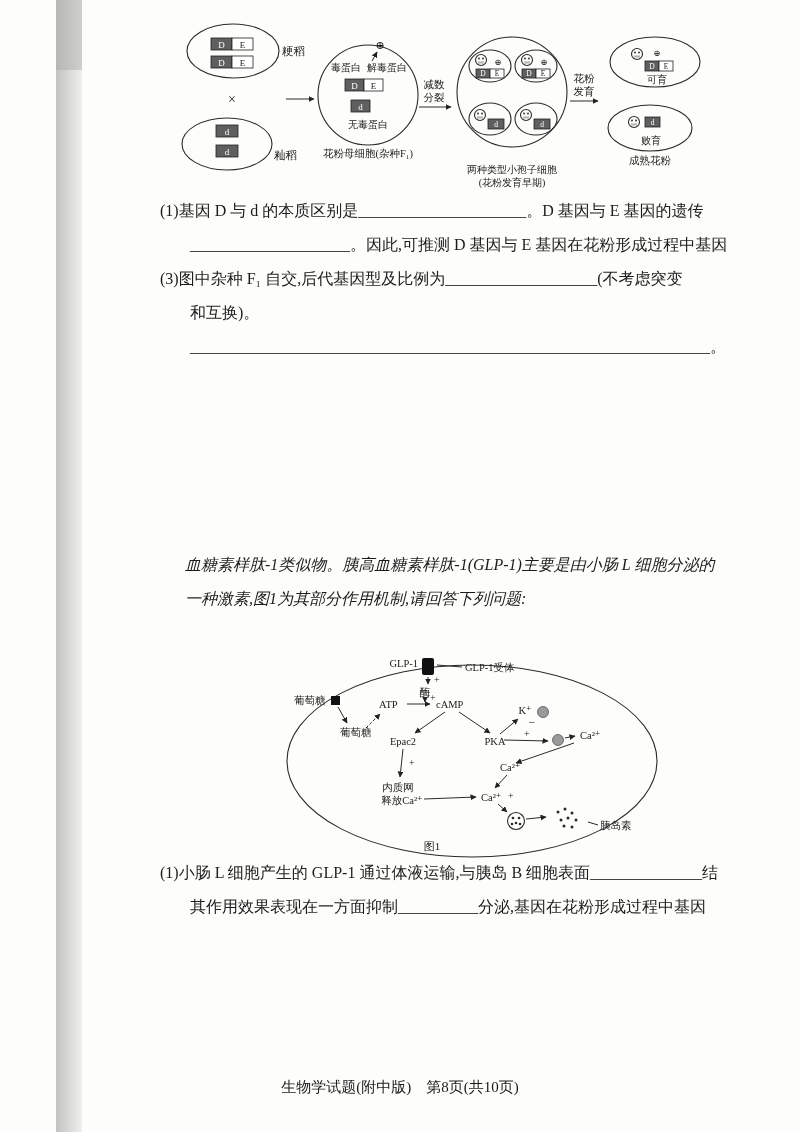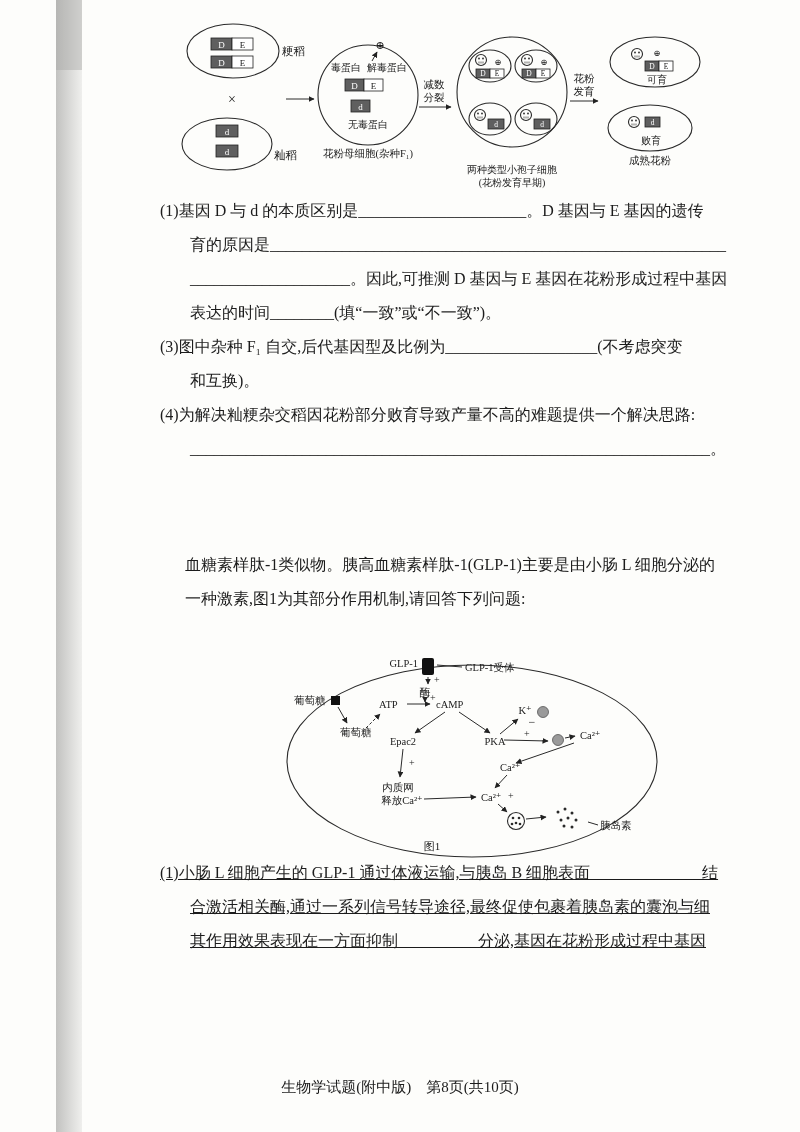"育的原因是___________________________________" div.line { html: <div>育的原因是_________________________________________________________</div> -> none }
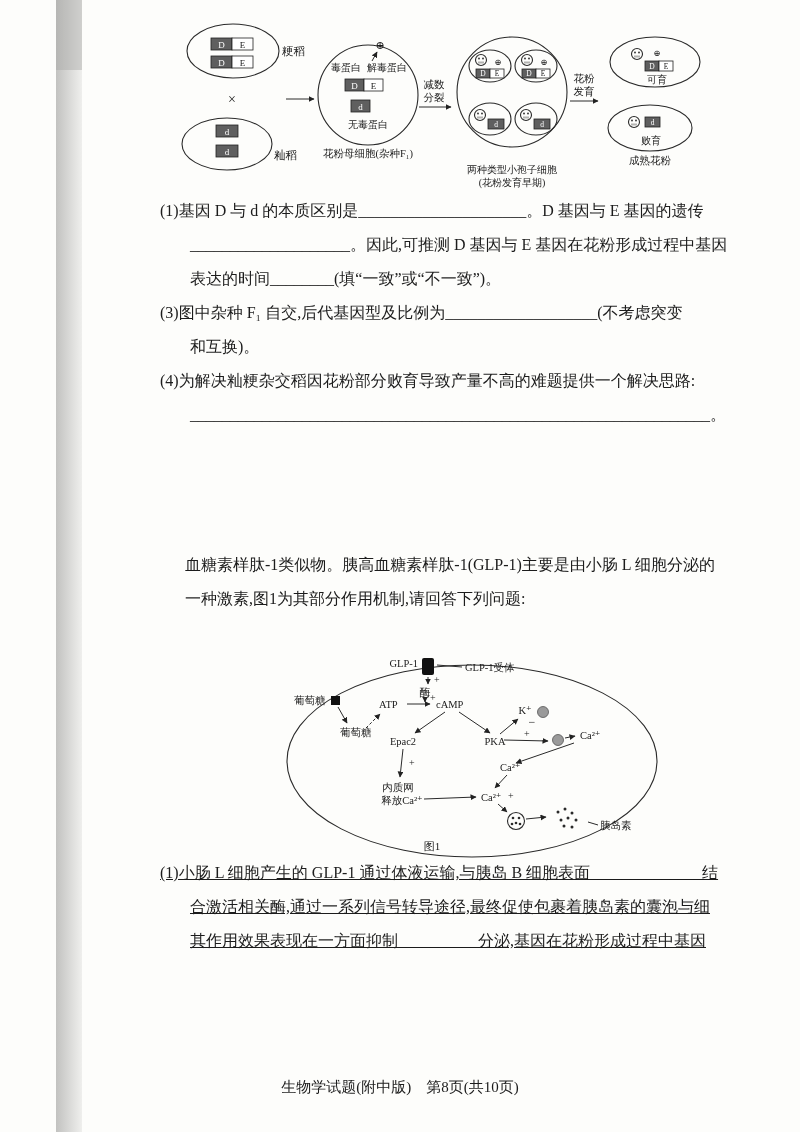"表达的时间________(填“一致”或“不一致”)。" div.line { html: <div>表达的时间________(填“一致”或“不一致”)。</div> -> none }
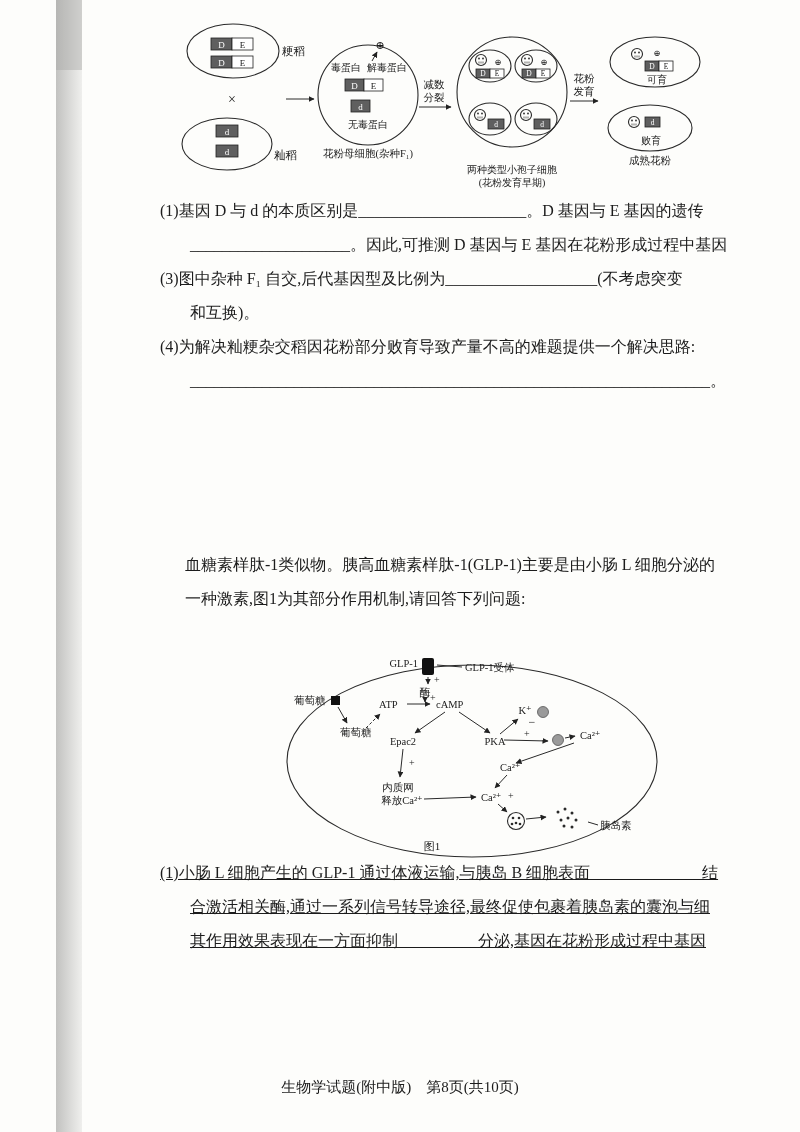"(4)为解决籼粳杂交稻因花粉部分败育导致产量不高的难题提供一个解决思路:" div.line { html: <div>(4)为解决籼粳杂交稻因花粉部分败育导致产量不高的难题提供一个解决思路:</div> -> none }
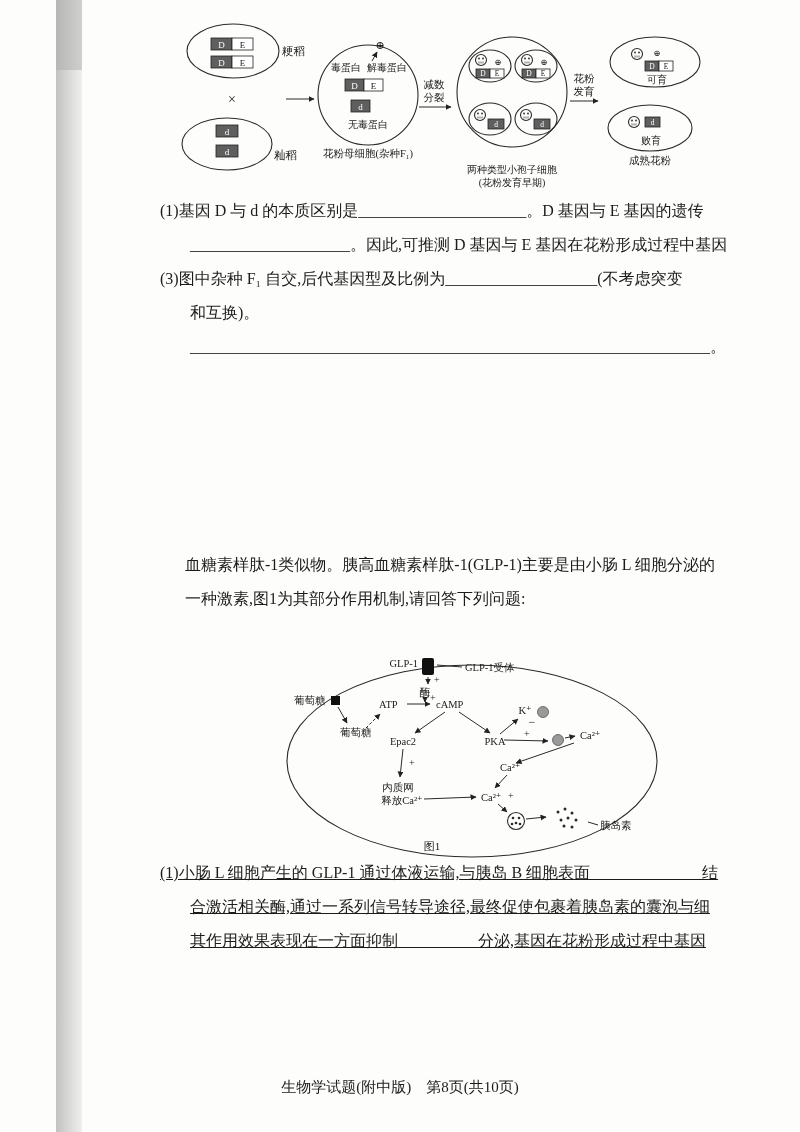"血糖素样肽-1类似物。胰高血糖素样肽-1(GLP-1)主要是由小肠 L" .stem-cont { font-style: none -> italic }
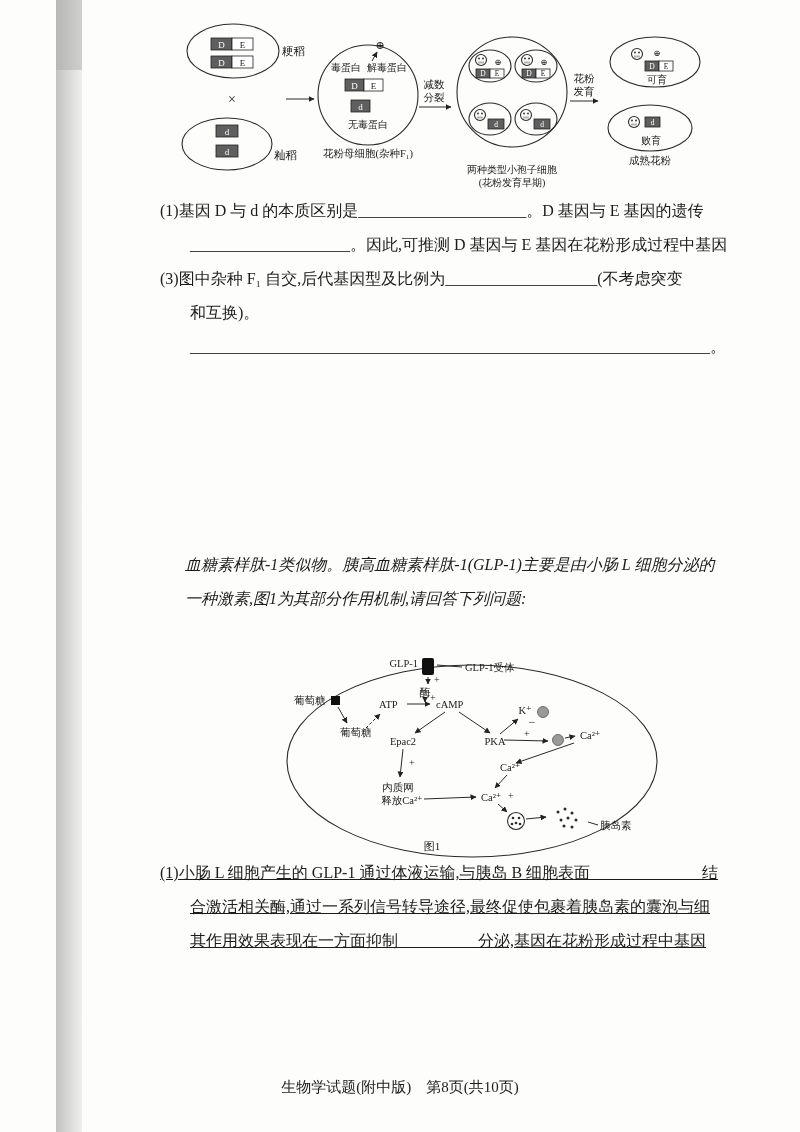"(1)小肠 L 细胞产生的 GLP-1 通过体液运输,与胰岛" div.tblock { text-decoration: underline -> none }
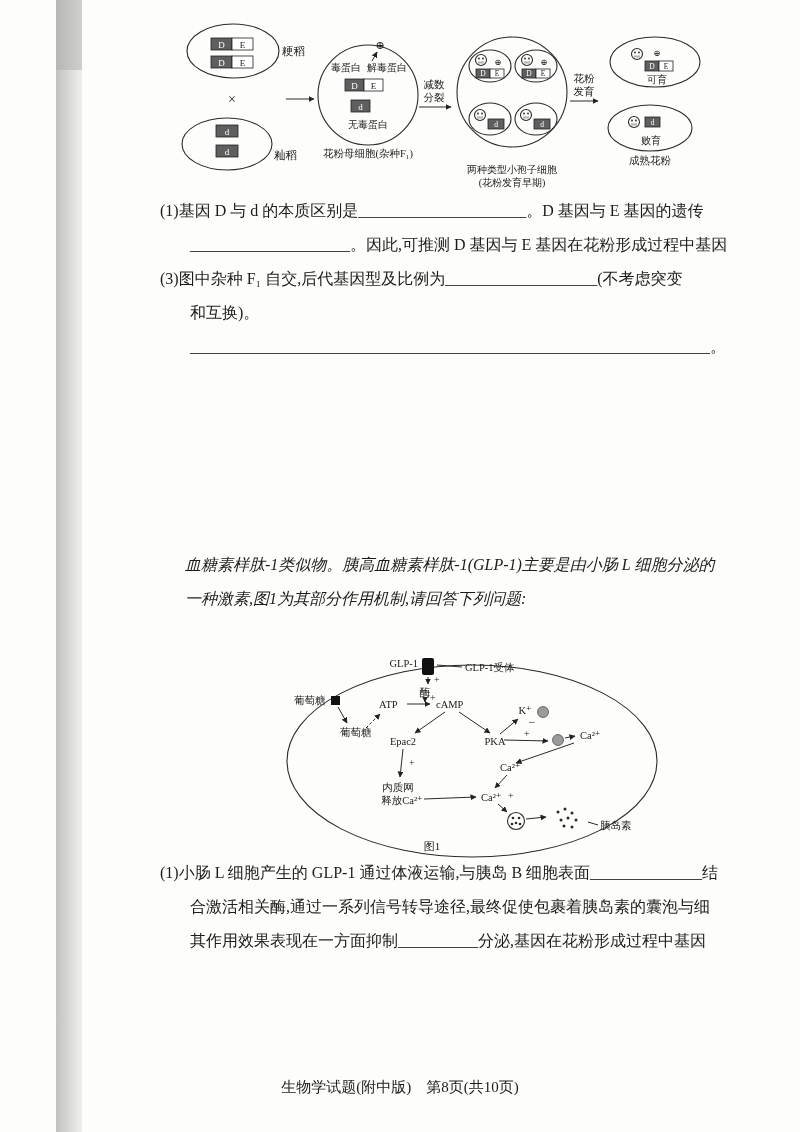"合激活相关酶,通过一系列信号转导途径,最终促使包裹着胰岛素的囊泡与细" div.line { html: <div>合激活相关酶,通过一系列信号转导途径,最终促使包裹着胰岛素的囊泡与细</div> -> none }
